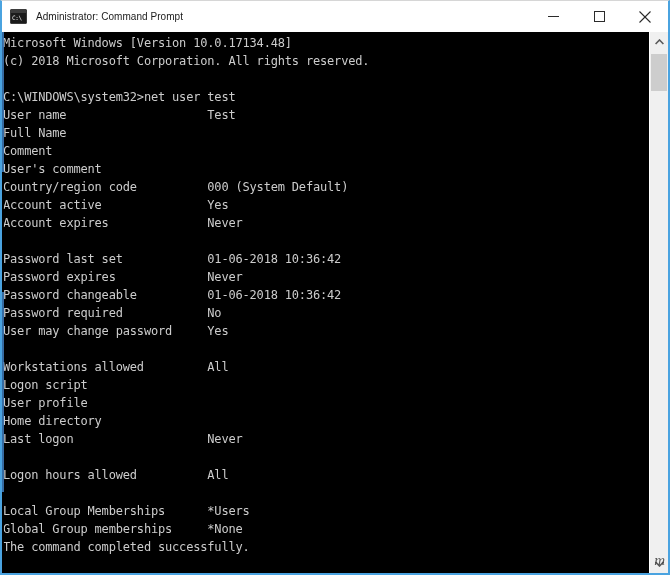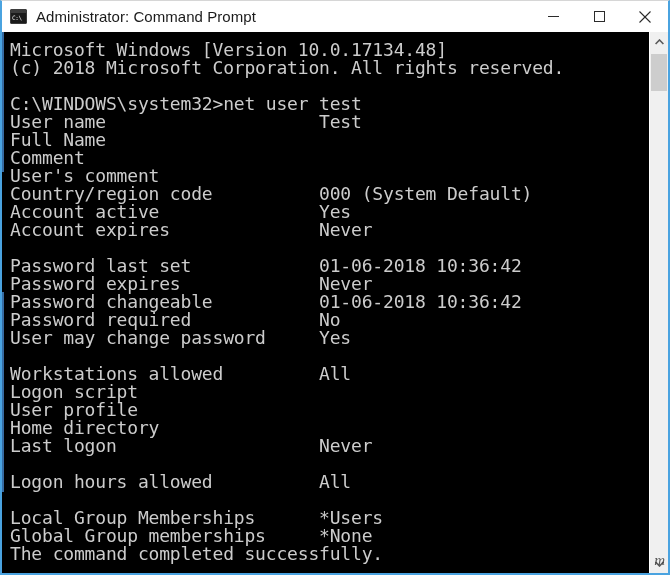"Administrator: Command Prompt" #window-title { font-size: 15px -> 10px }
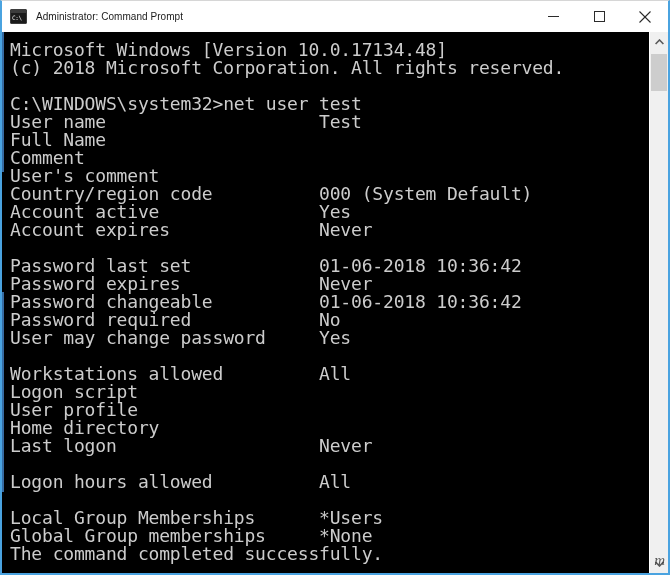"Microsoft Windows [Version" #console-text { font-size: 18px -> 12px; margin: 7px -> 0 }
